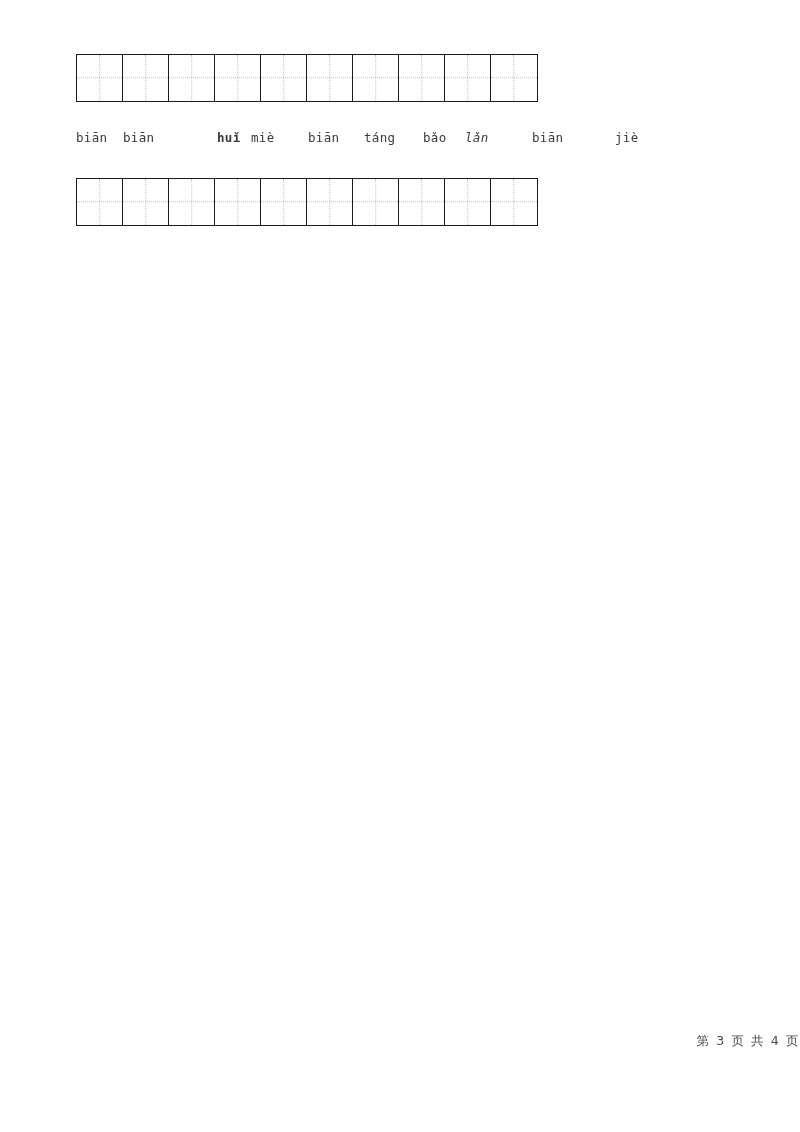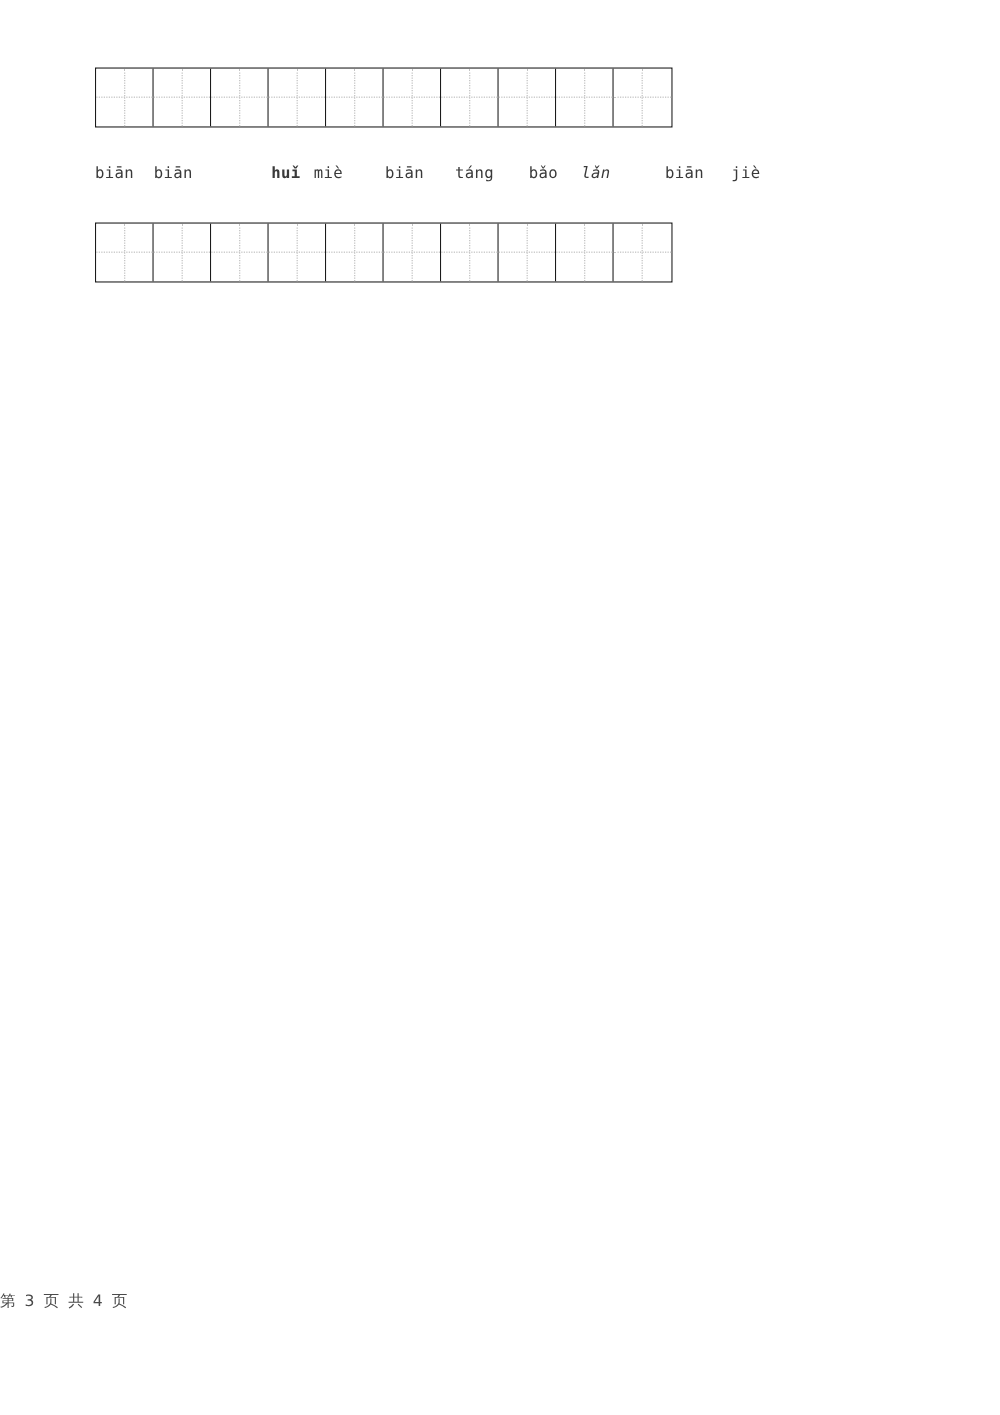"jiè" span.pinyin-word { left: 509px -> 539px }
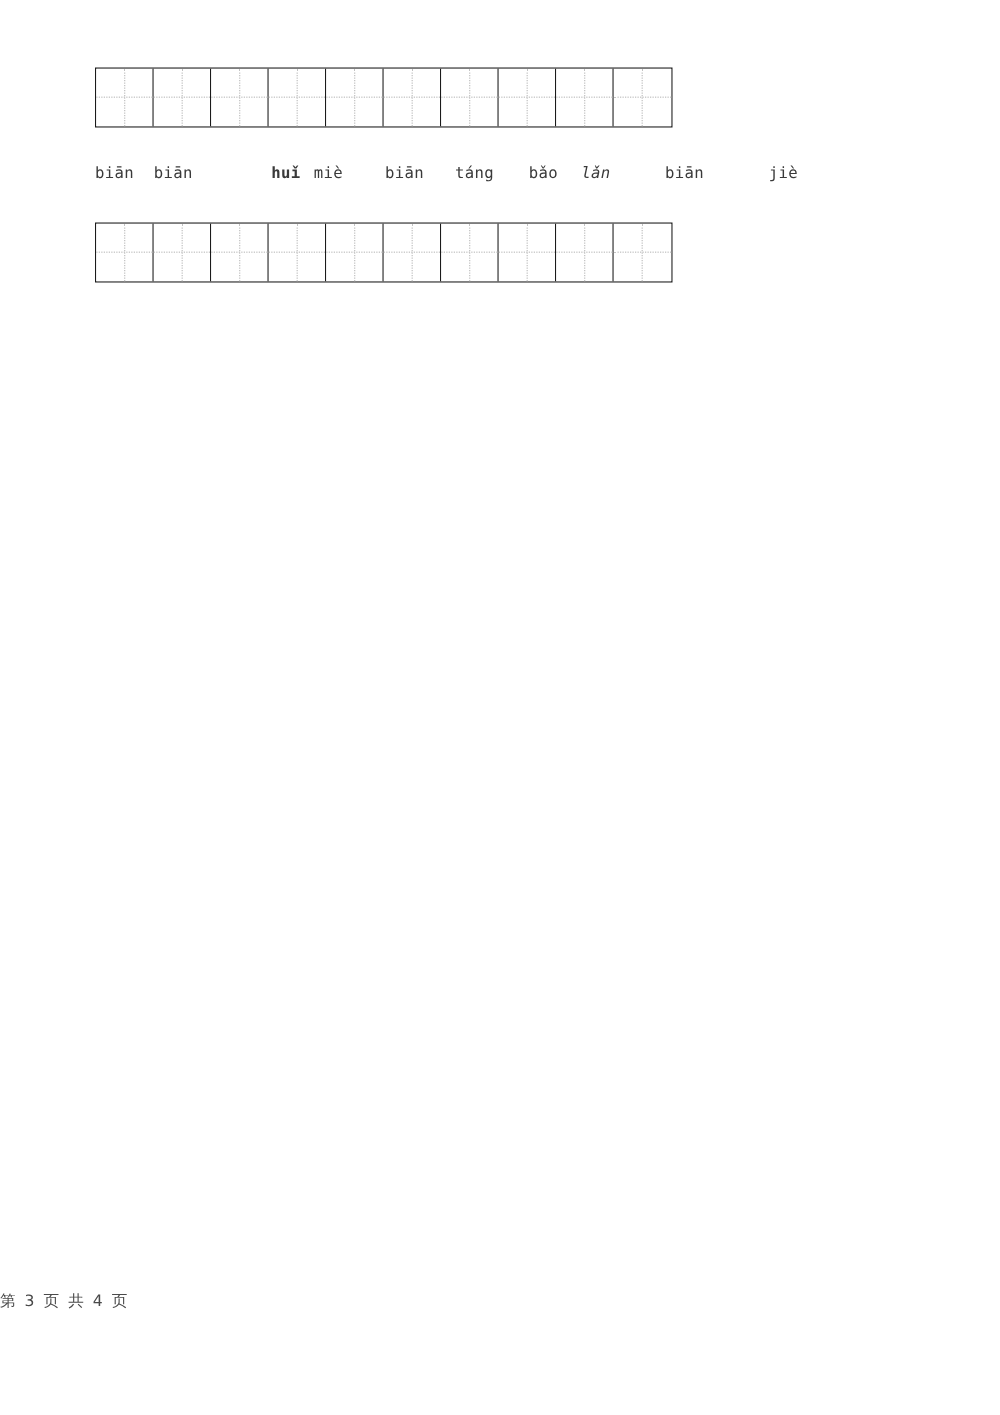"第 3 页 共 4" .footer { text-align: left -> right }
